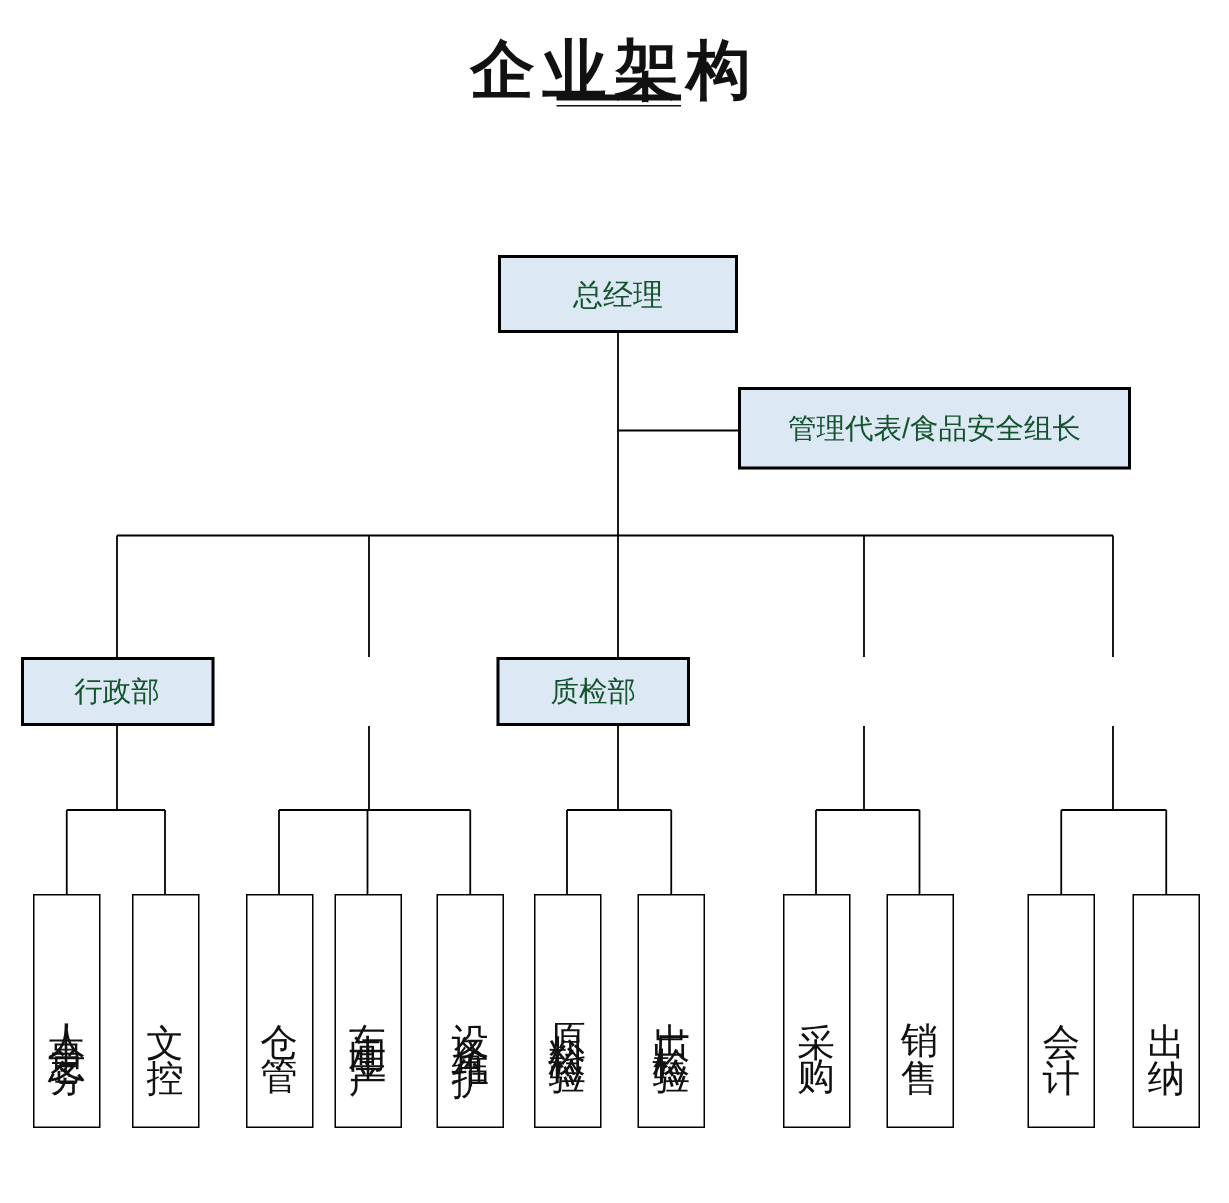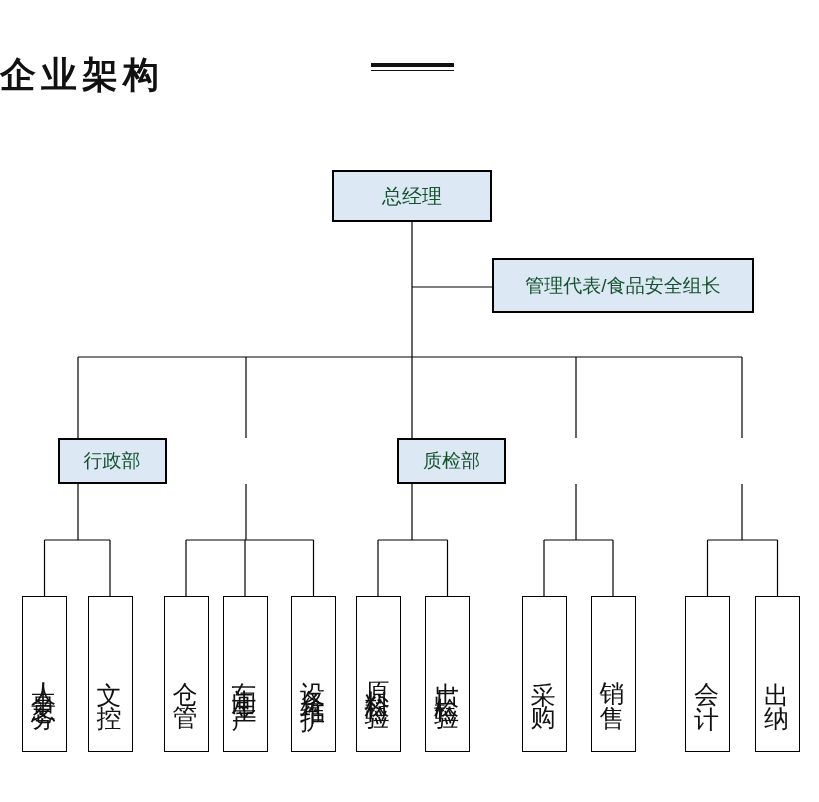"企业架构" .title { font-size: 36px -> 43px; margin-top: 33px -> none; text-align: none -> center }
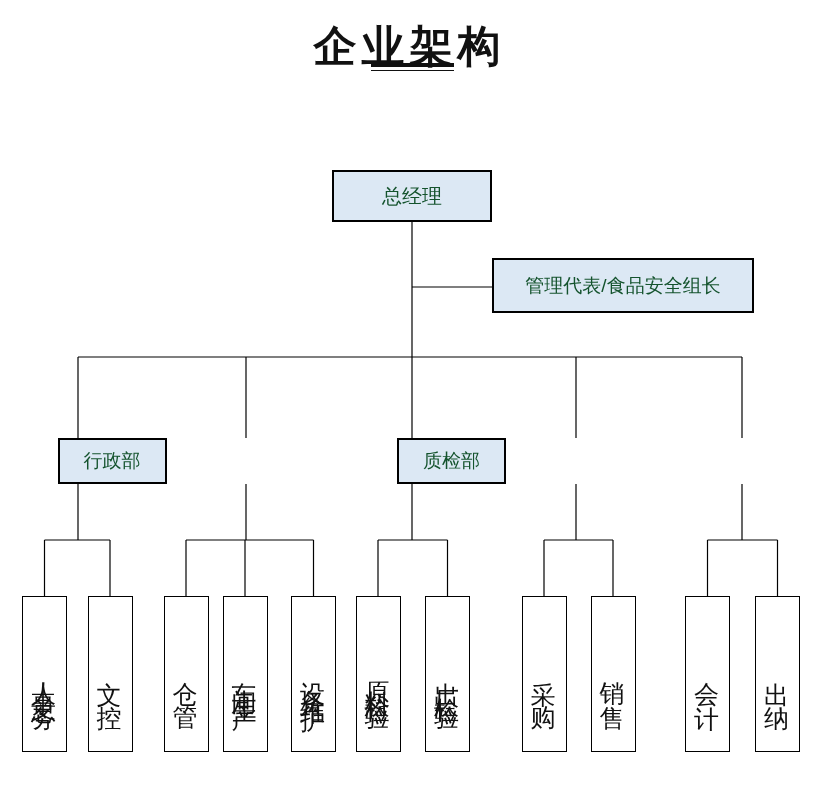"行政部" .box.dept { margin-left: 44px -> none; width: 109px -> 129px }
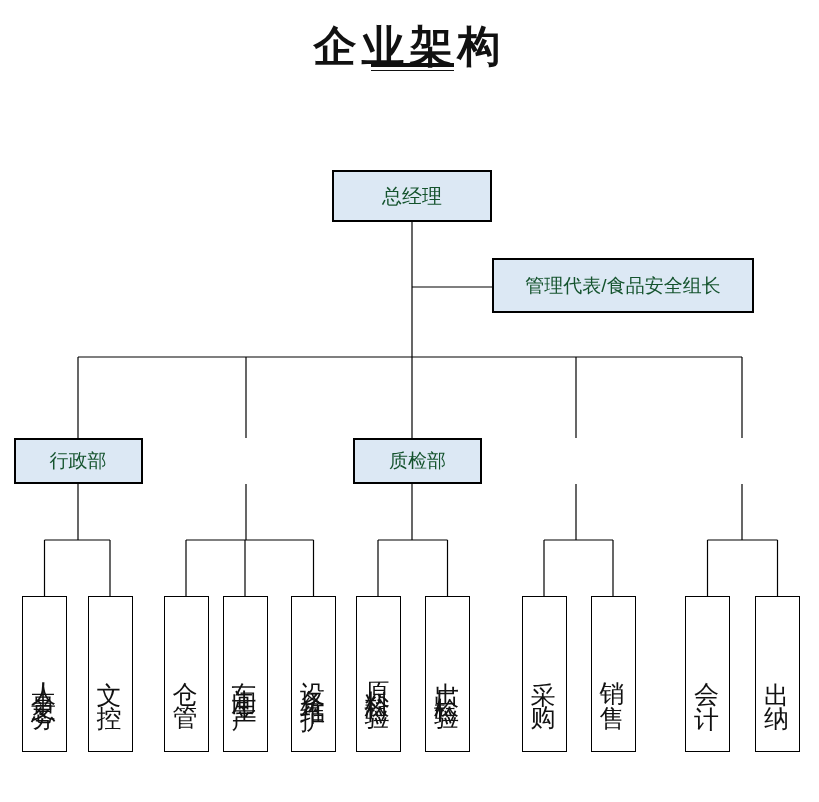"质检部" .dept.d2 { left: 353px -> 331px }
